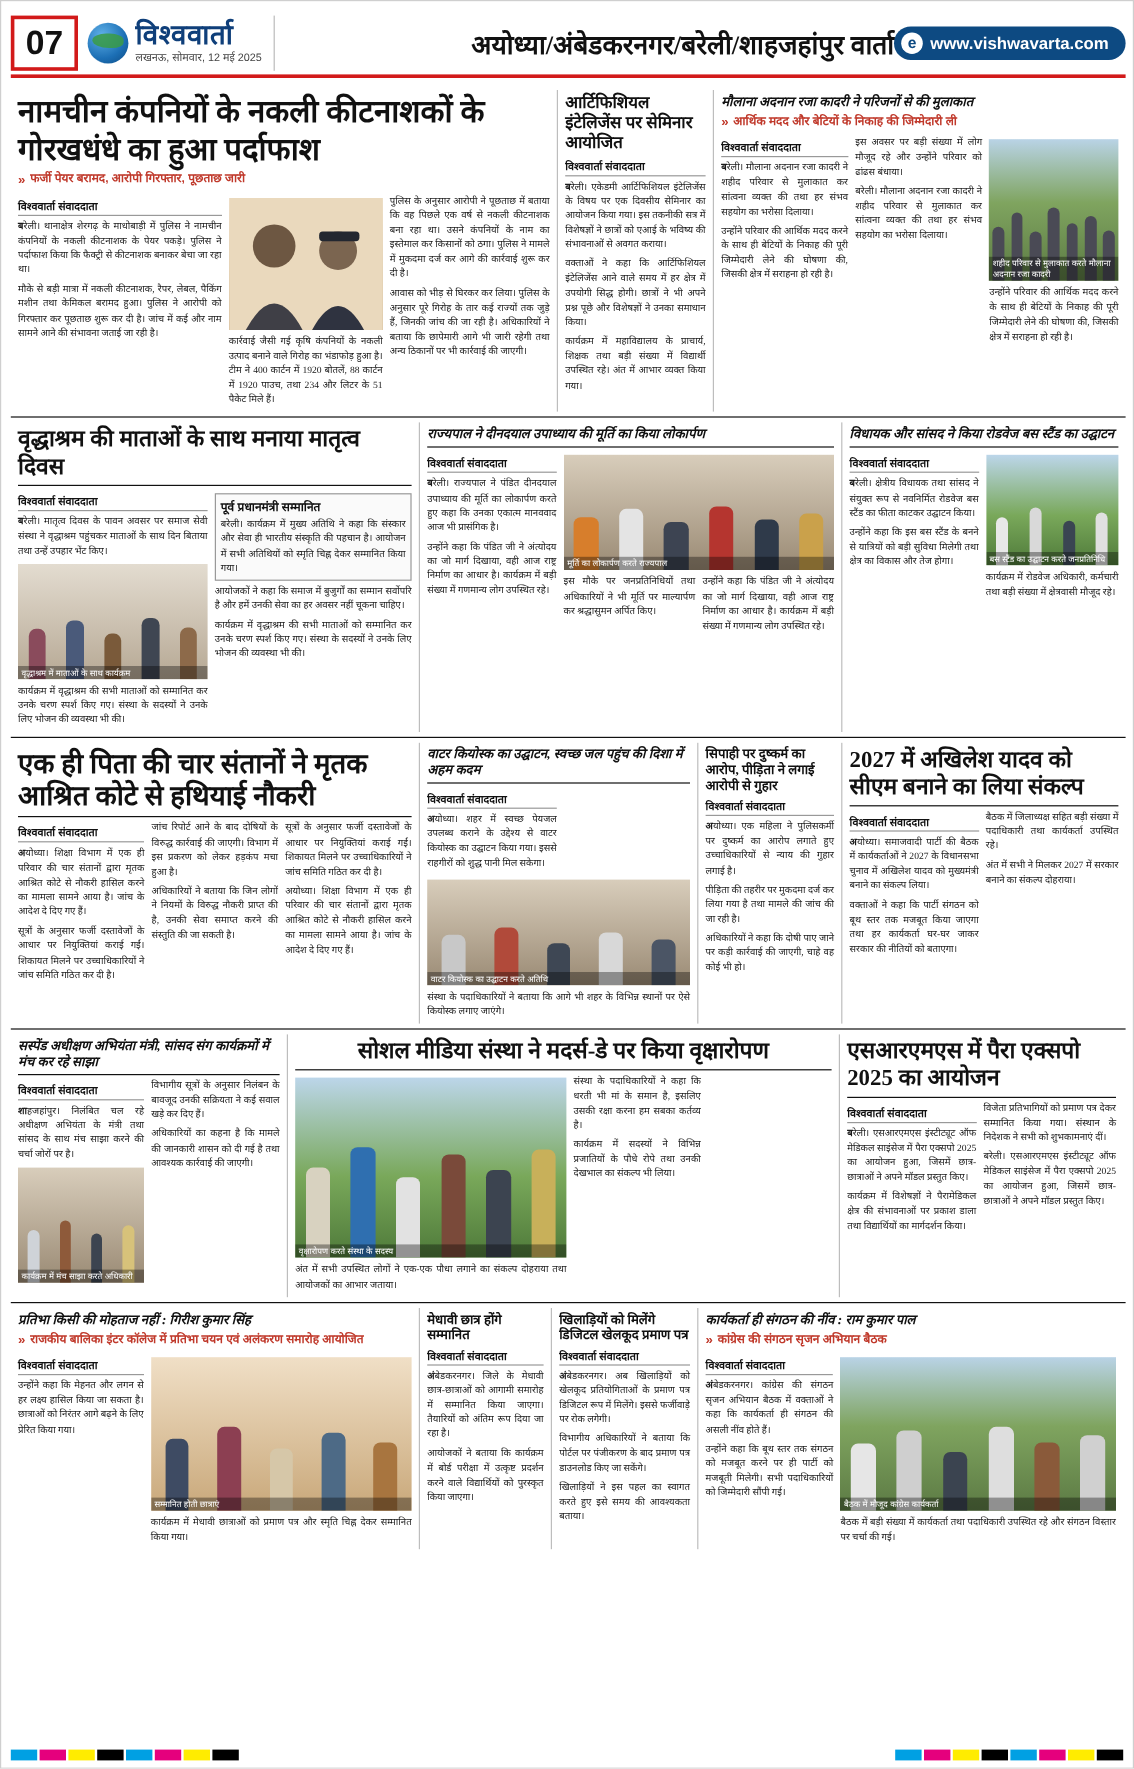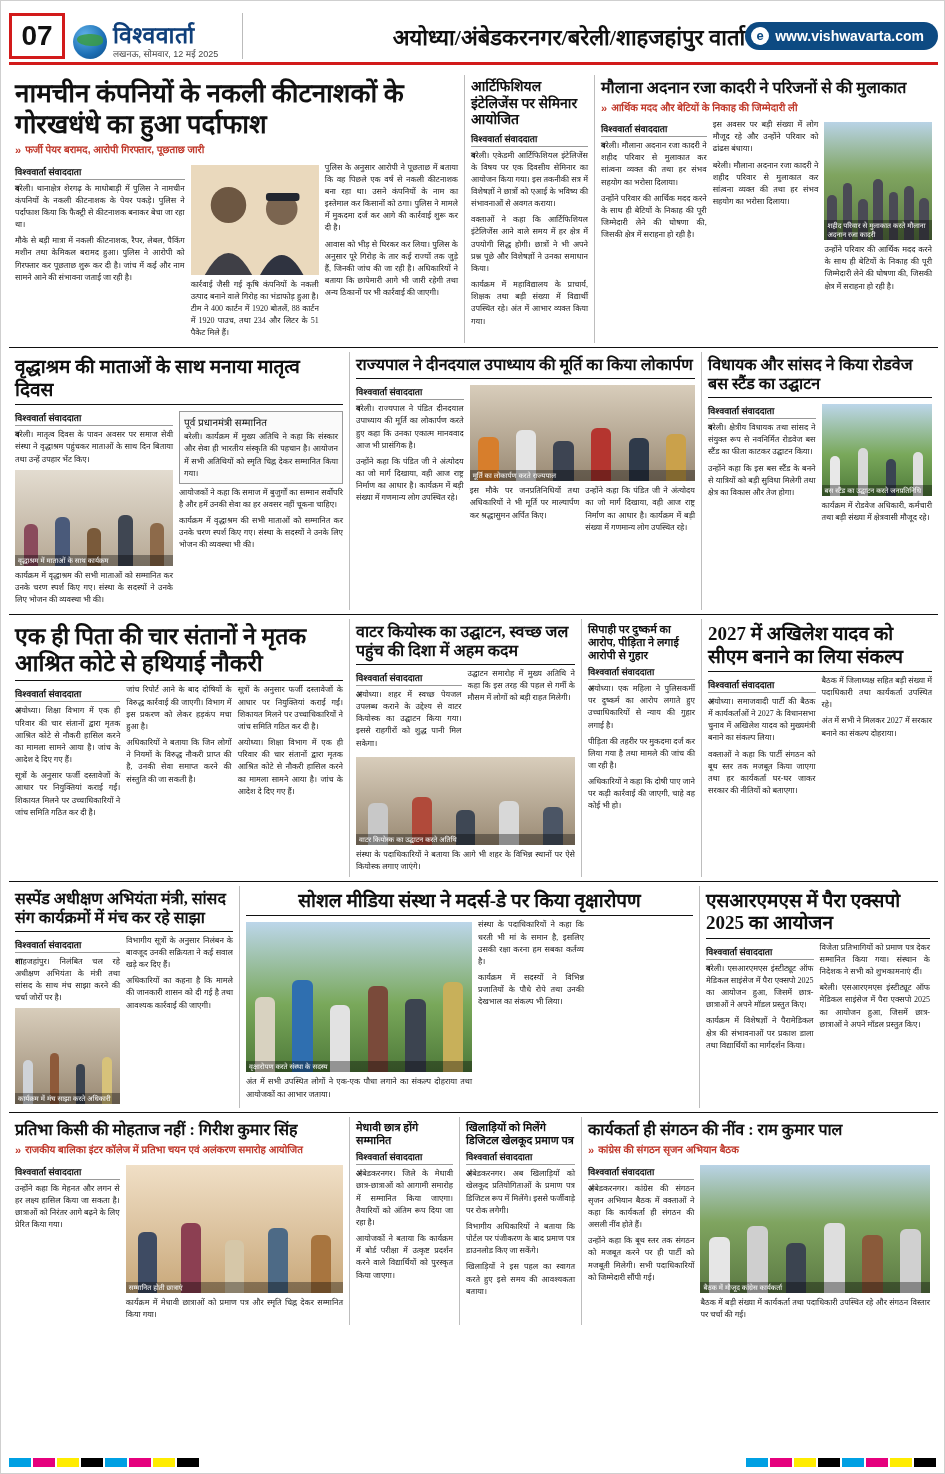"विश्ववार्ता" .brand { align-items: flex-end -> center; padding-right: 24px -> 10px }
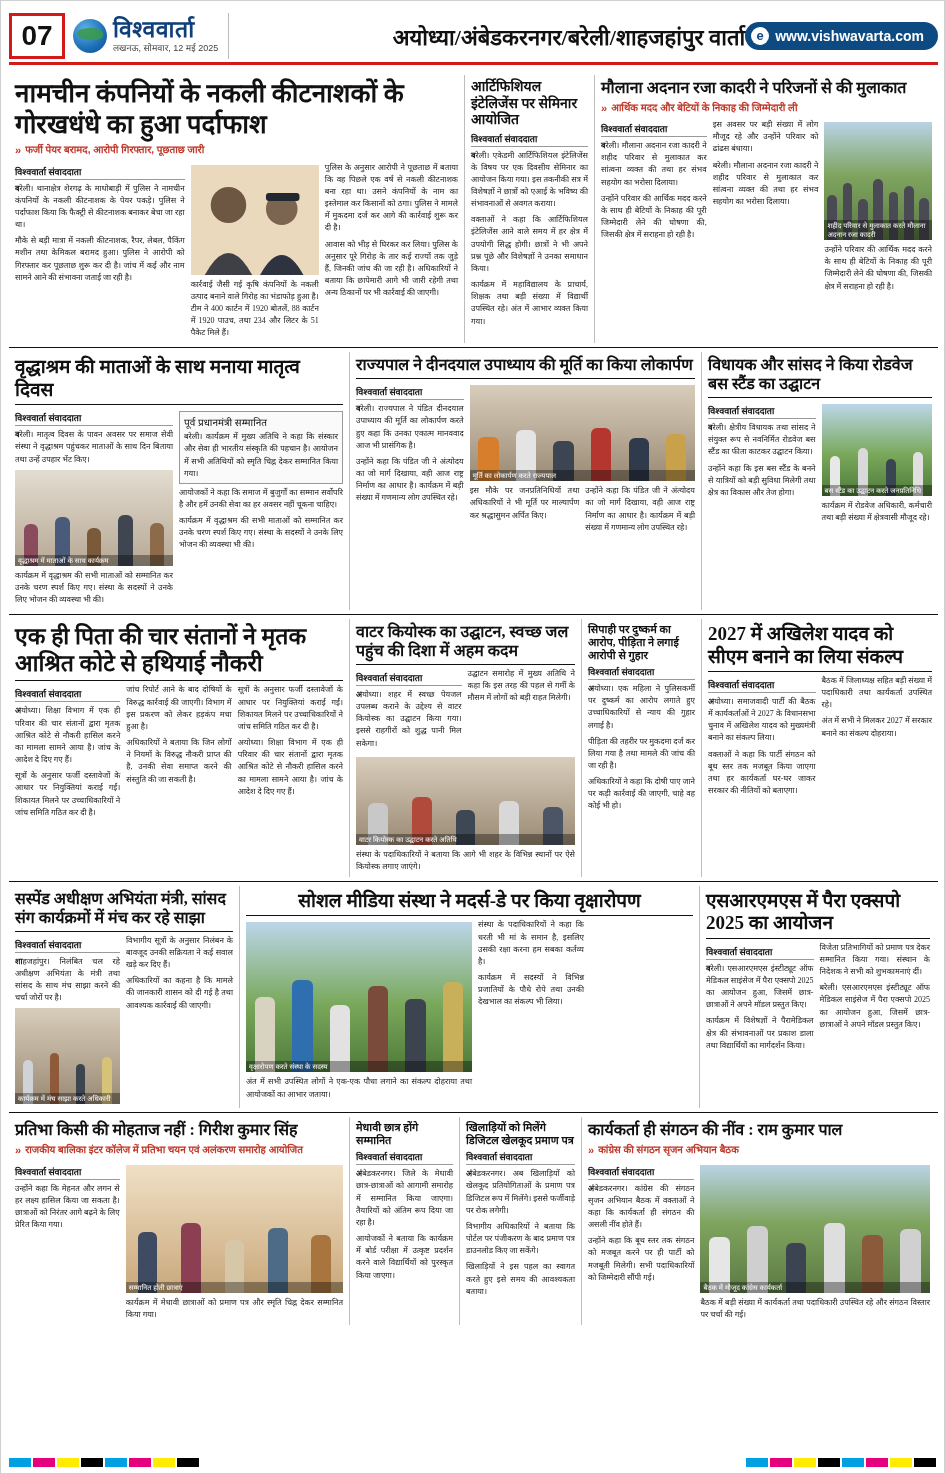"मौलाना अदनान रजा कादरी ने" .h-md { font-size: 16px -> 11px; font-style: none -> italic }
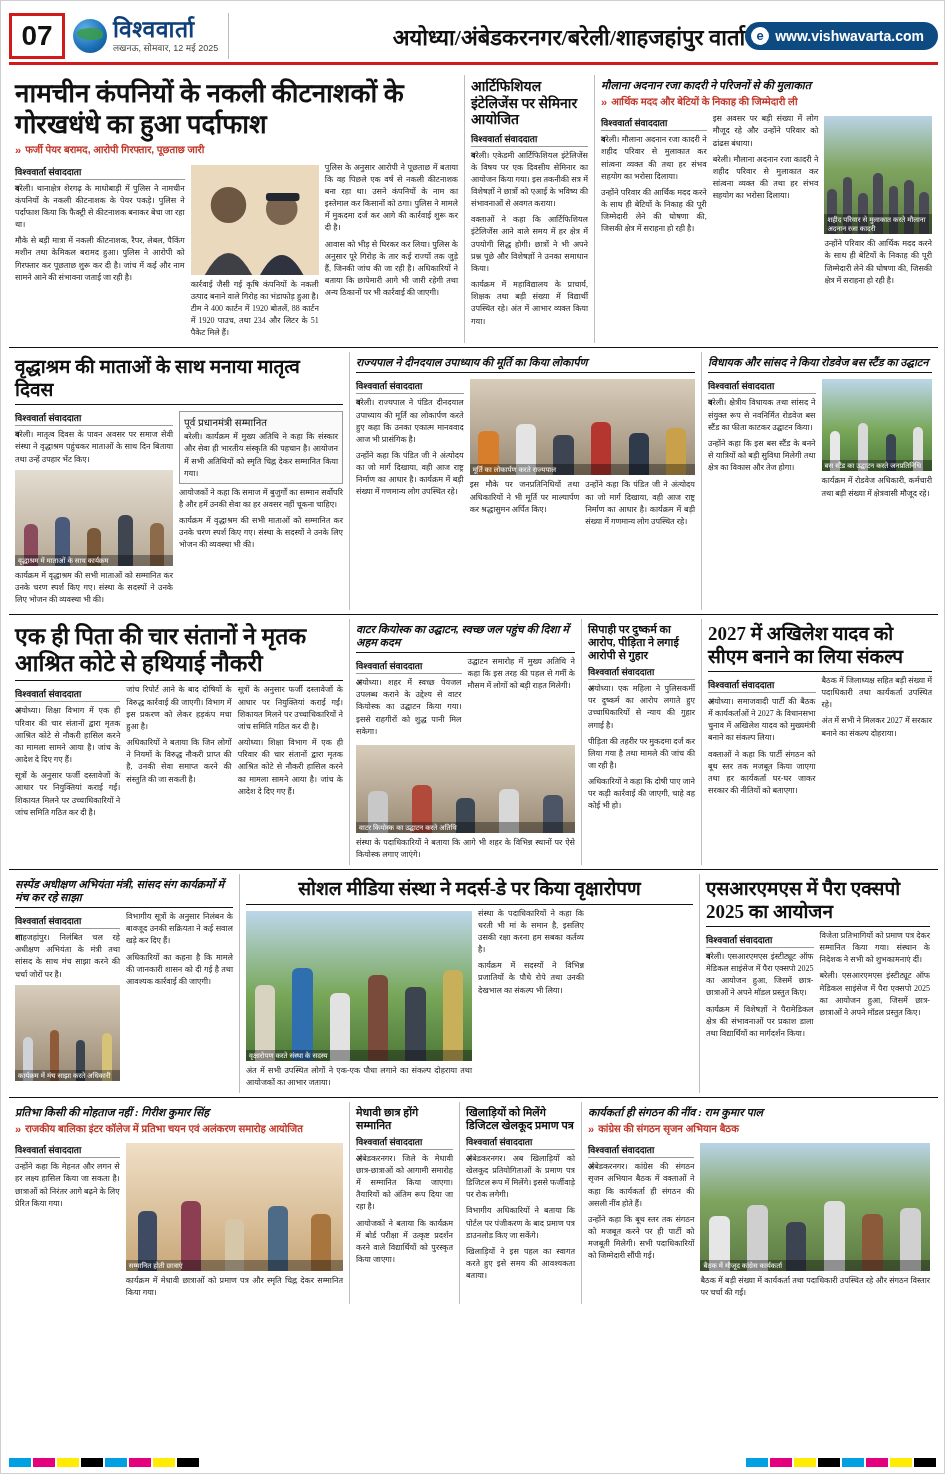"पूर्व प्रधानमंत्री सम्मानित" .box .bt { font-weight: normal -> bold }
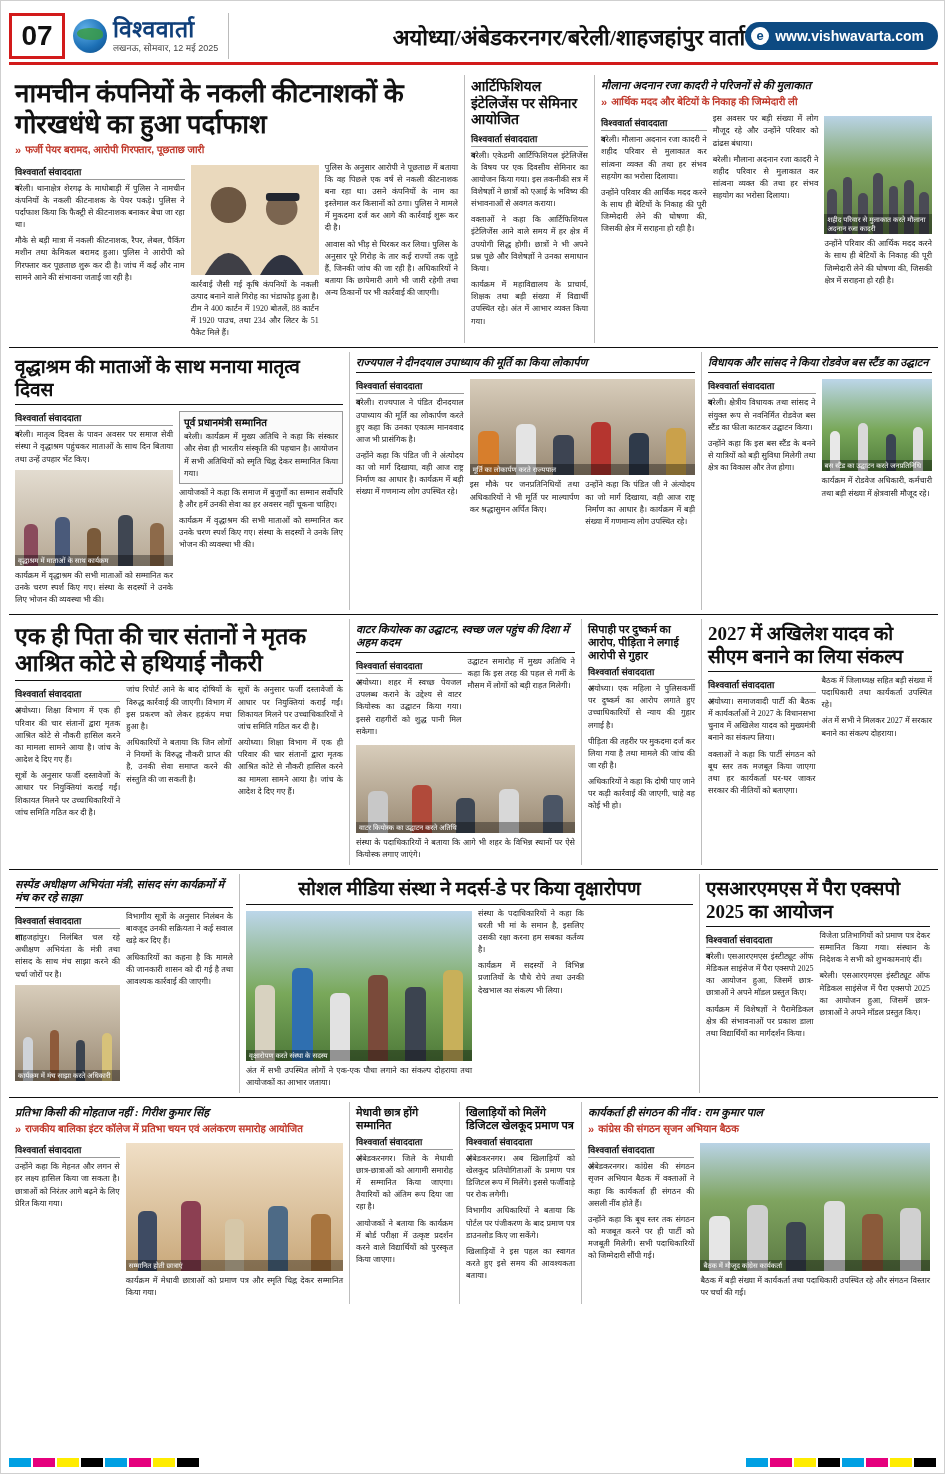"उद्घाटन समारोह में मुख्य अतिथि" div { html: <div> <p>उद्घाटन समारोह में मुख्य अतिथि ने कहा कि इस तरह की पहल से गर्मी के मौसम में लोगों को बड़ी राहत मिलेगी।</p> </div> -> none }
